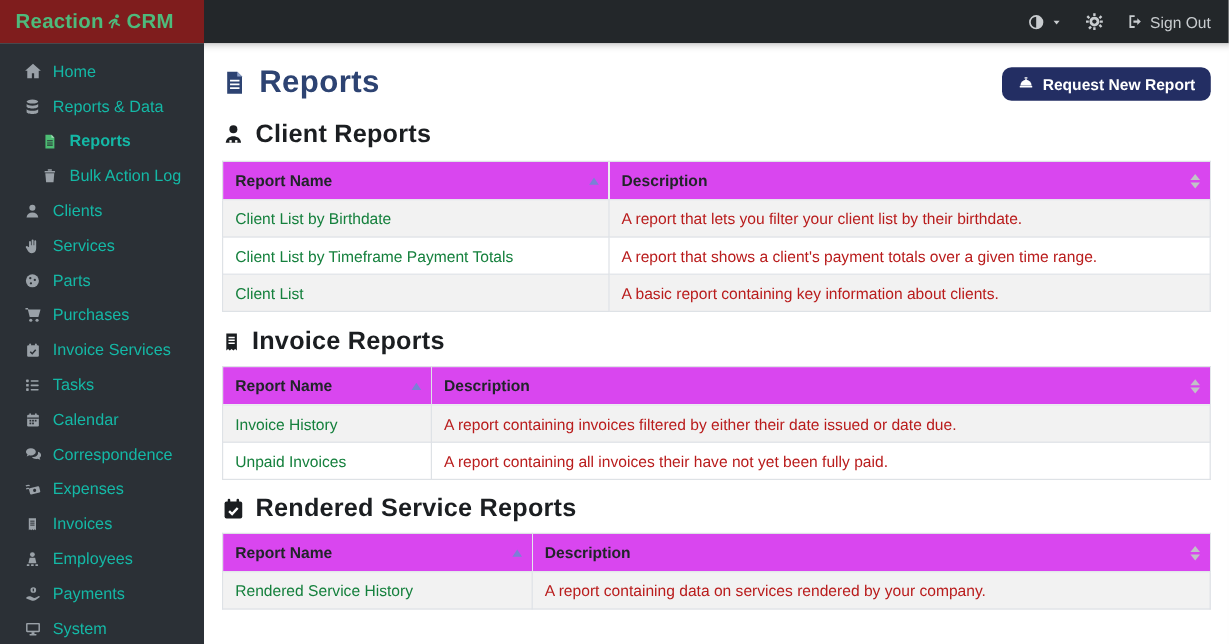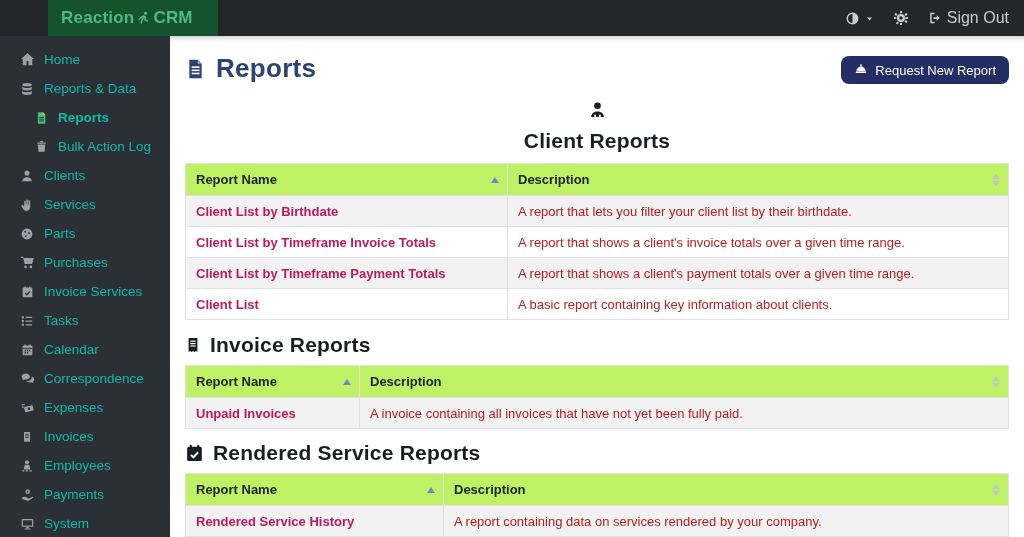"Reaction" .brand { background: #14532d -> #7f1d1d; margin-left: 48px -> none }
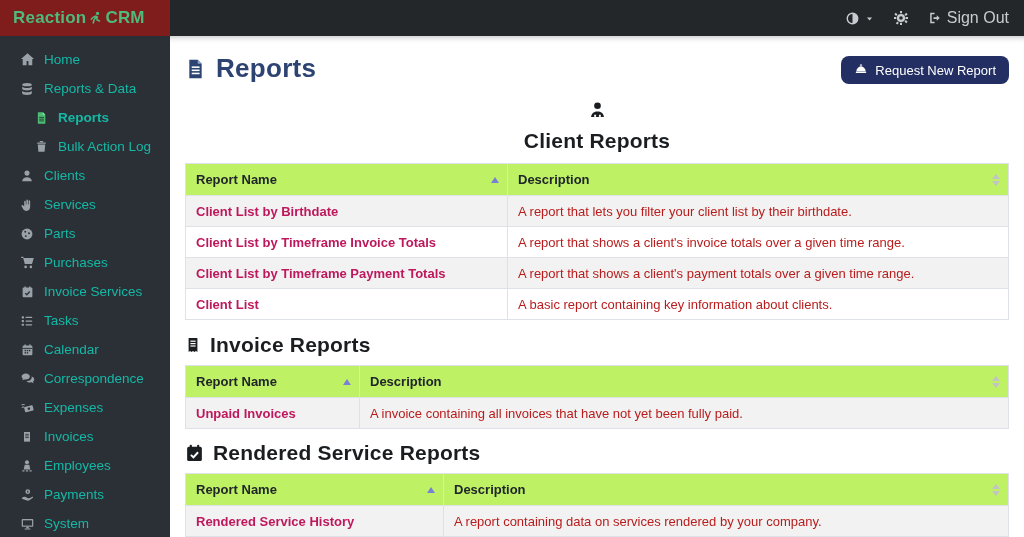"Sign Out" .nav-right { font-size: 16px -> 13px }
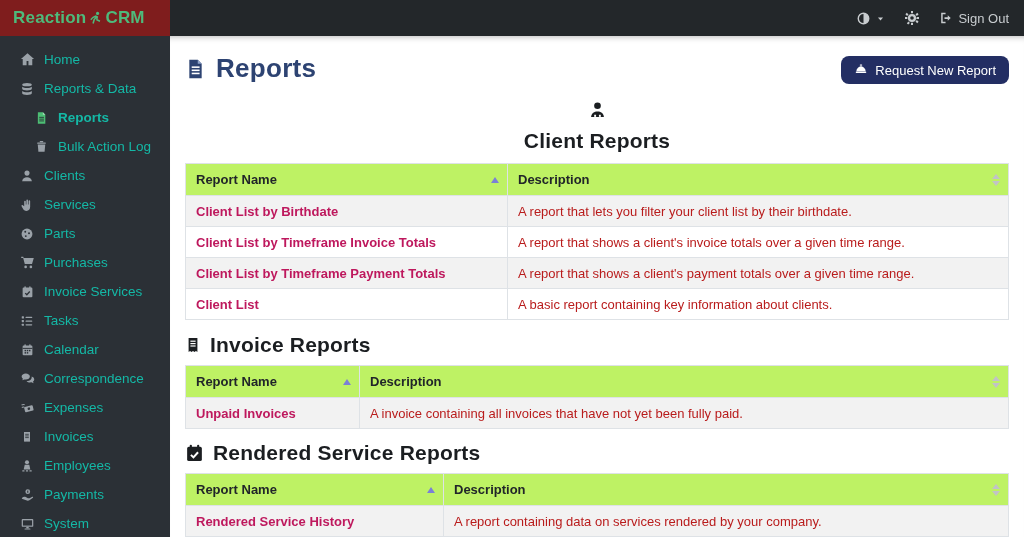"Request New Report" .request-btn { font-weight: normal -> bold }
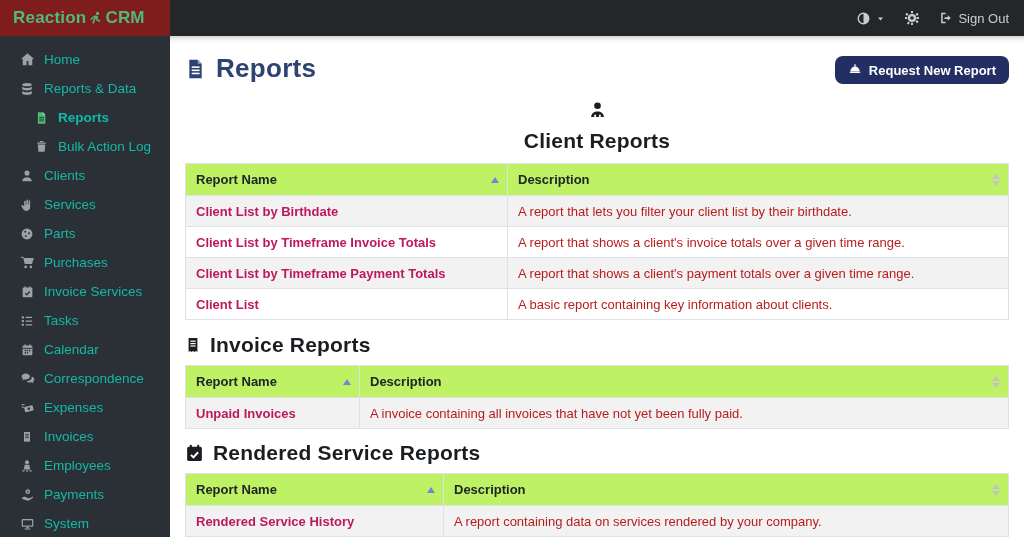"Client Reports" .st-1 { flex-direction: column -> none }
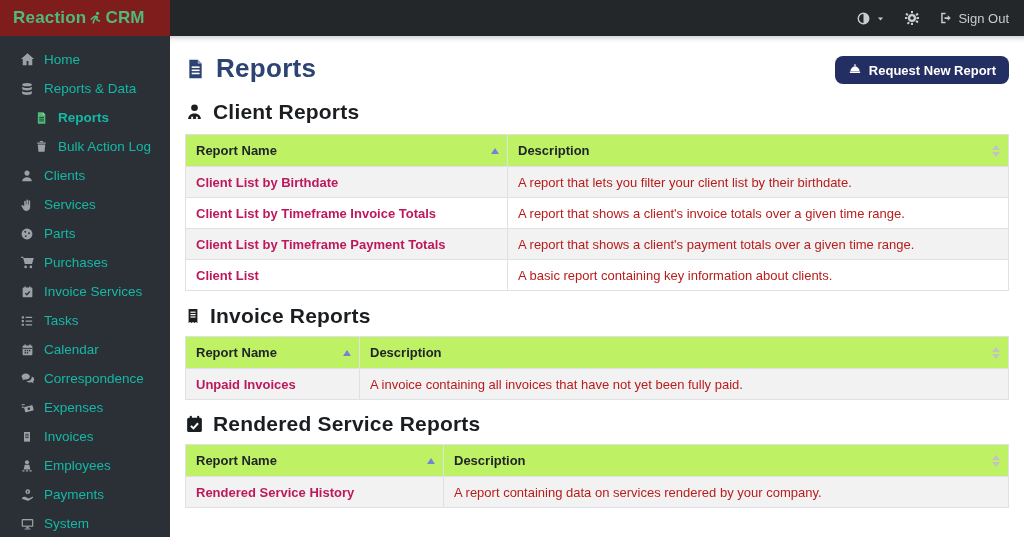"Report Name" th { background: #bef264 -> #d946ef }
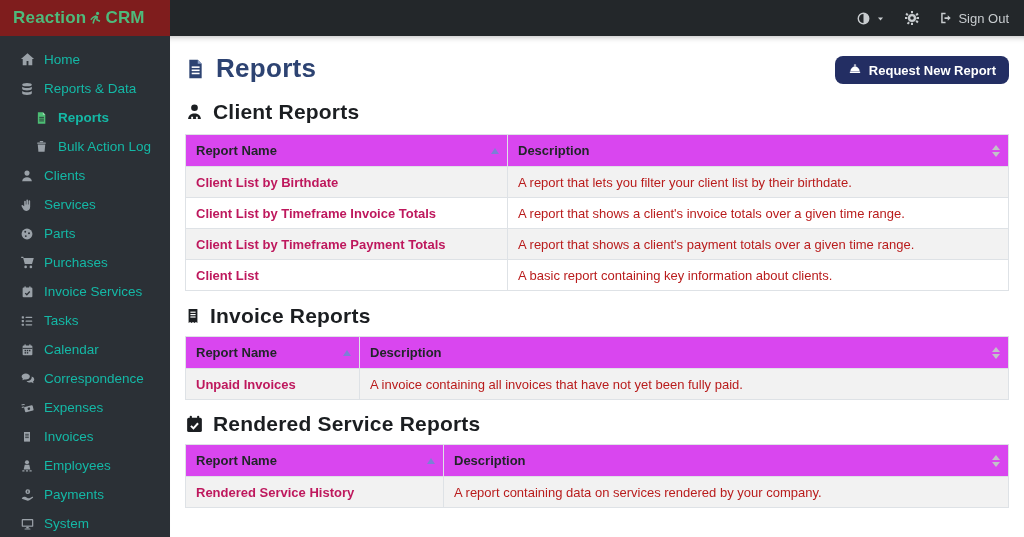"Client List by Birthdate" .report-link { color: #be185d -> #15803d; font-weight: bold -> normal }
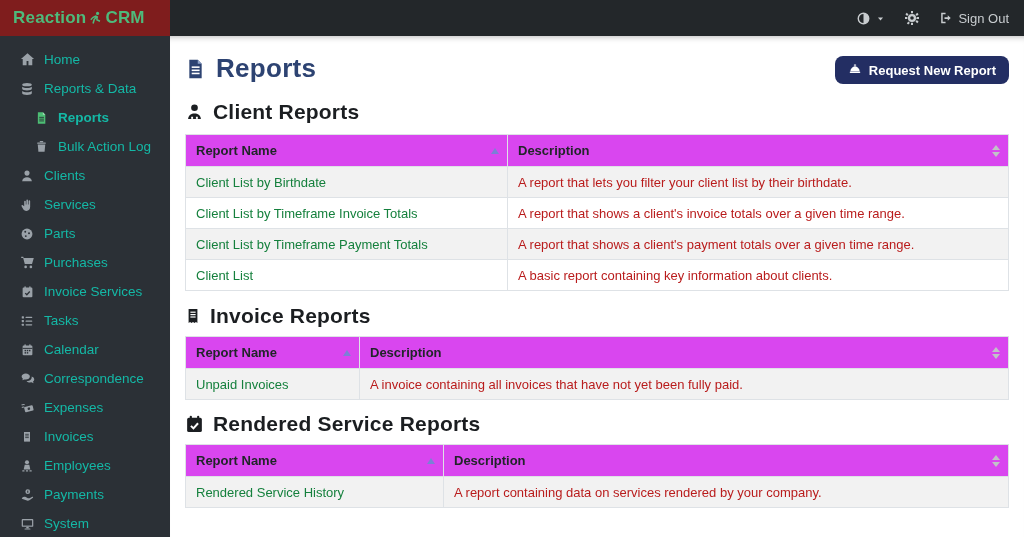"Client List by Timeframe Invoice" tr { html: <tr> <td><a>Client List by Timeframe Invoice Totals</a></td> <td>A report that shows a client's invoice totals over a given time range.</td> </tr> -> none }
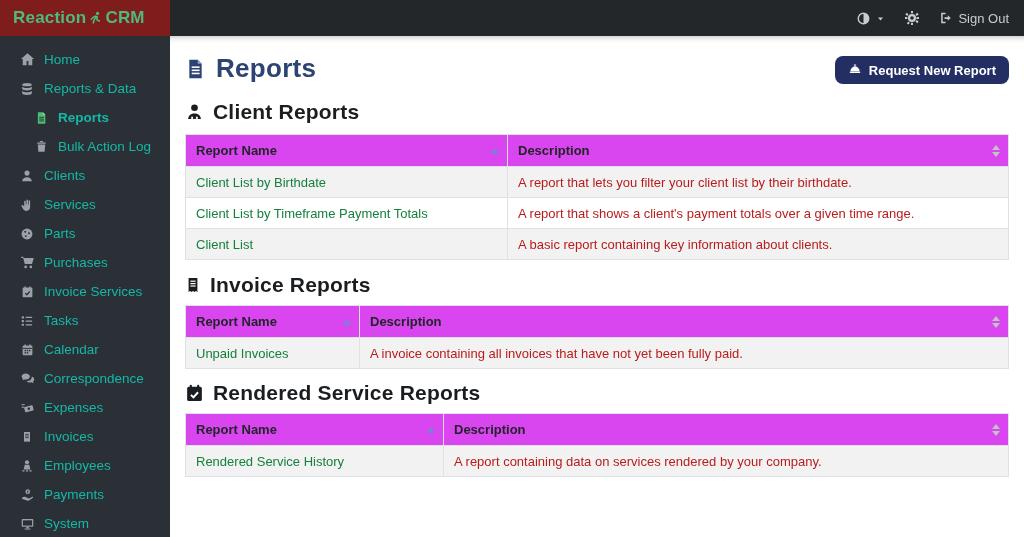"Invoice History" tr { html: none -> <tr> <td><a>Invoice History</a></td> <td>A report containing invoices filtered by either their date issued or date due.</td> </tr> }
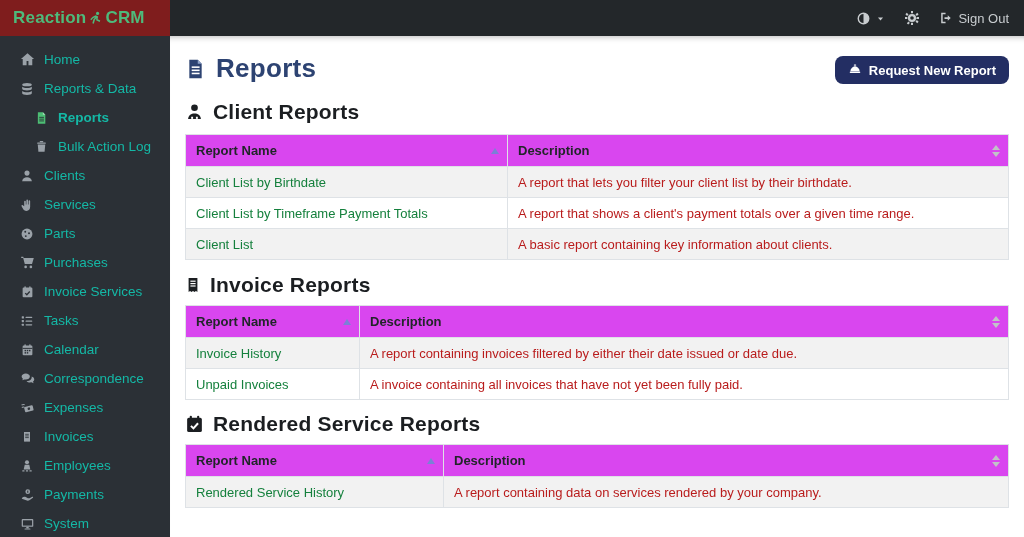"A invoice containing all invoices" td.desc { text: invoice containing all invoices that -> report containing all invoices their }
